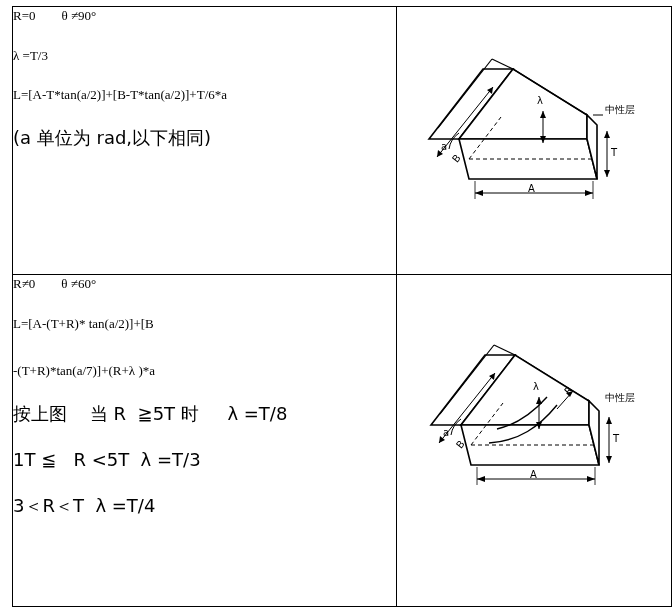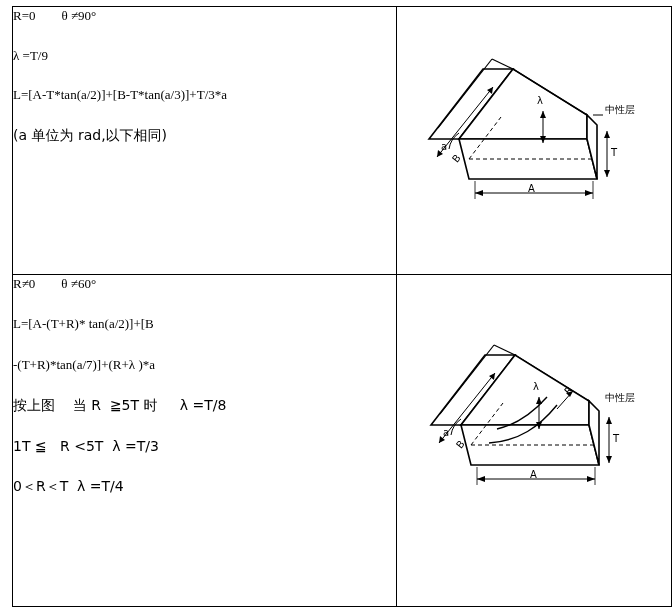"λ =T/9" p.line { text: T/9 -> T/3 }
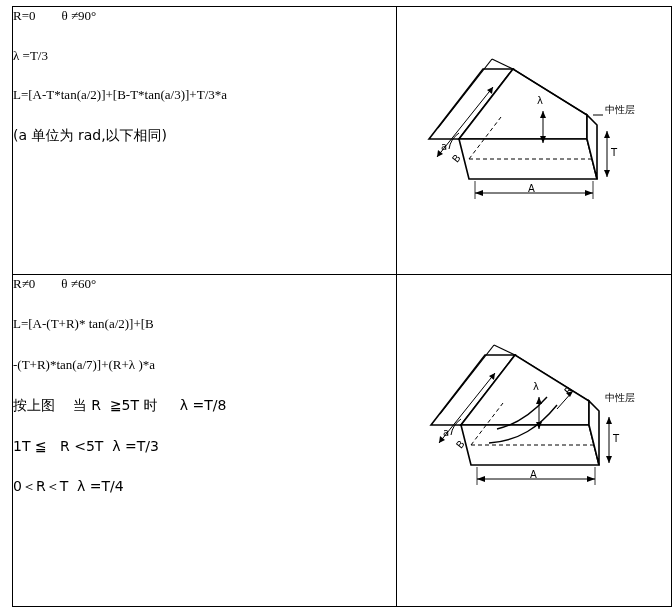"L=[A-T*tan(a/2)]+[B-T*tan(a/3)]+T/3*a" p.line { text: a/3)]+T/3 -> a/2)]+T/6 }
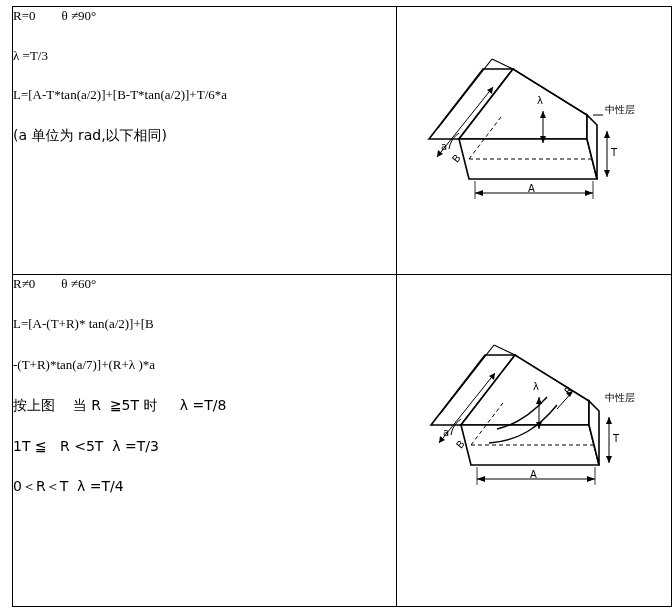"(a 单位为 rad,以下相同)" .line.cn { font-size: 14px -> 18px }
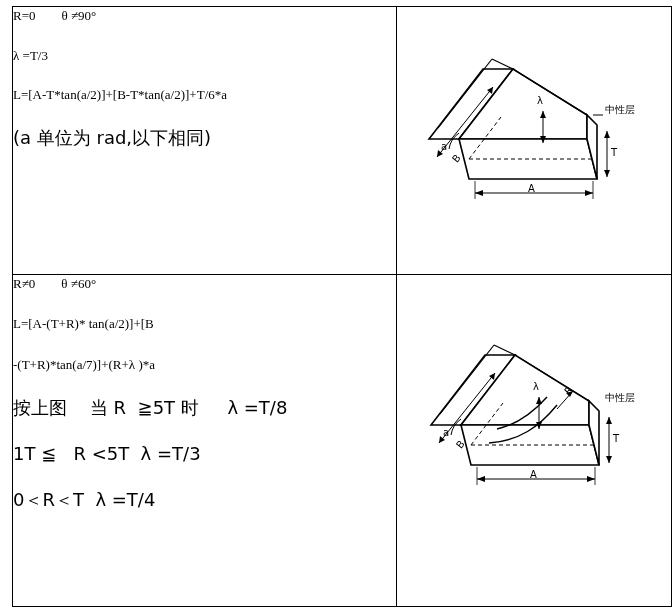"L=[A-(T+R)* tan(a/2)]+[B" .line.small-gap { margin-bottom: 24px -> 30px }
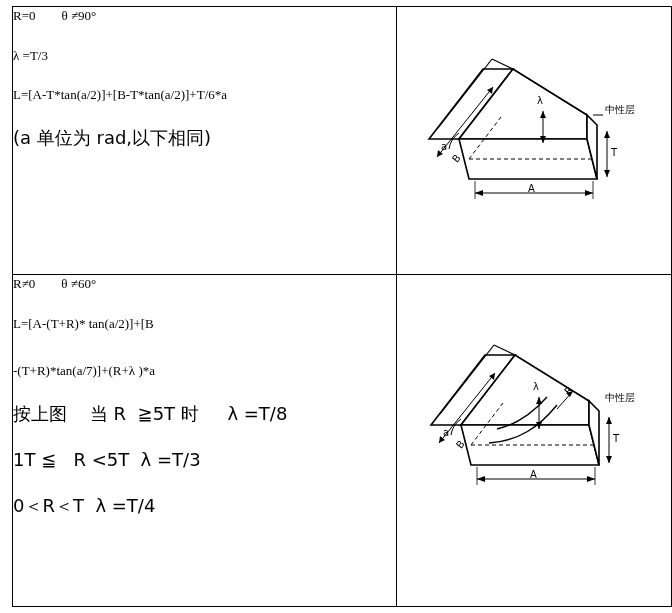"0＜R＜T λ =T/4" p.line { text: 0 -> 3 }
